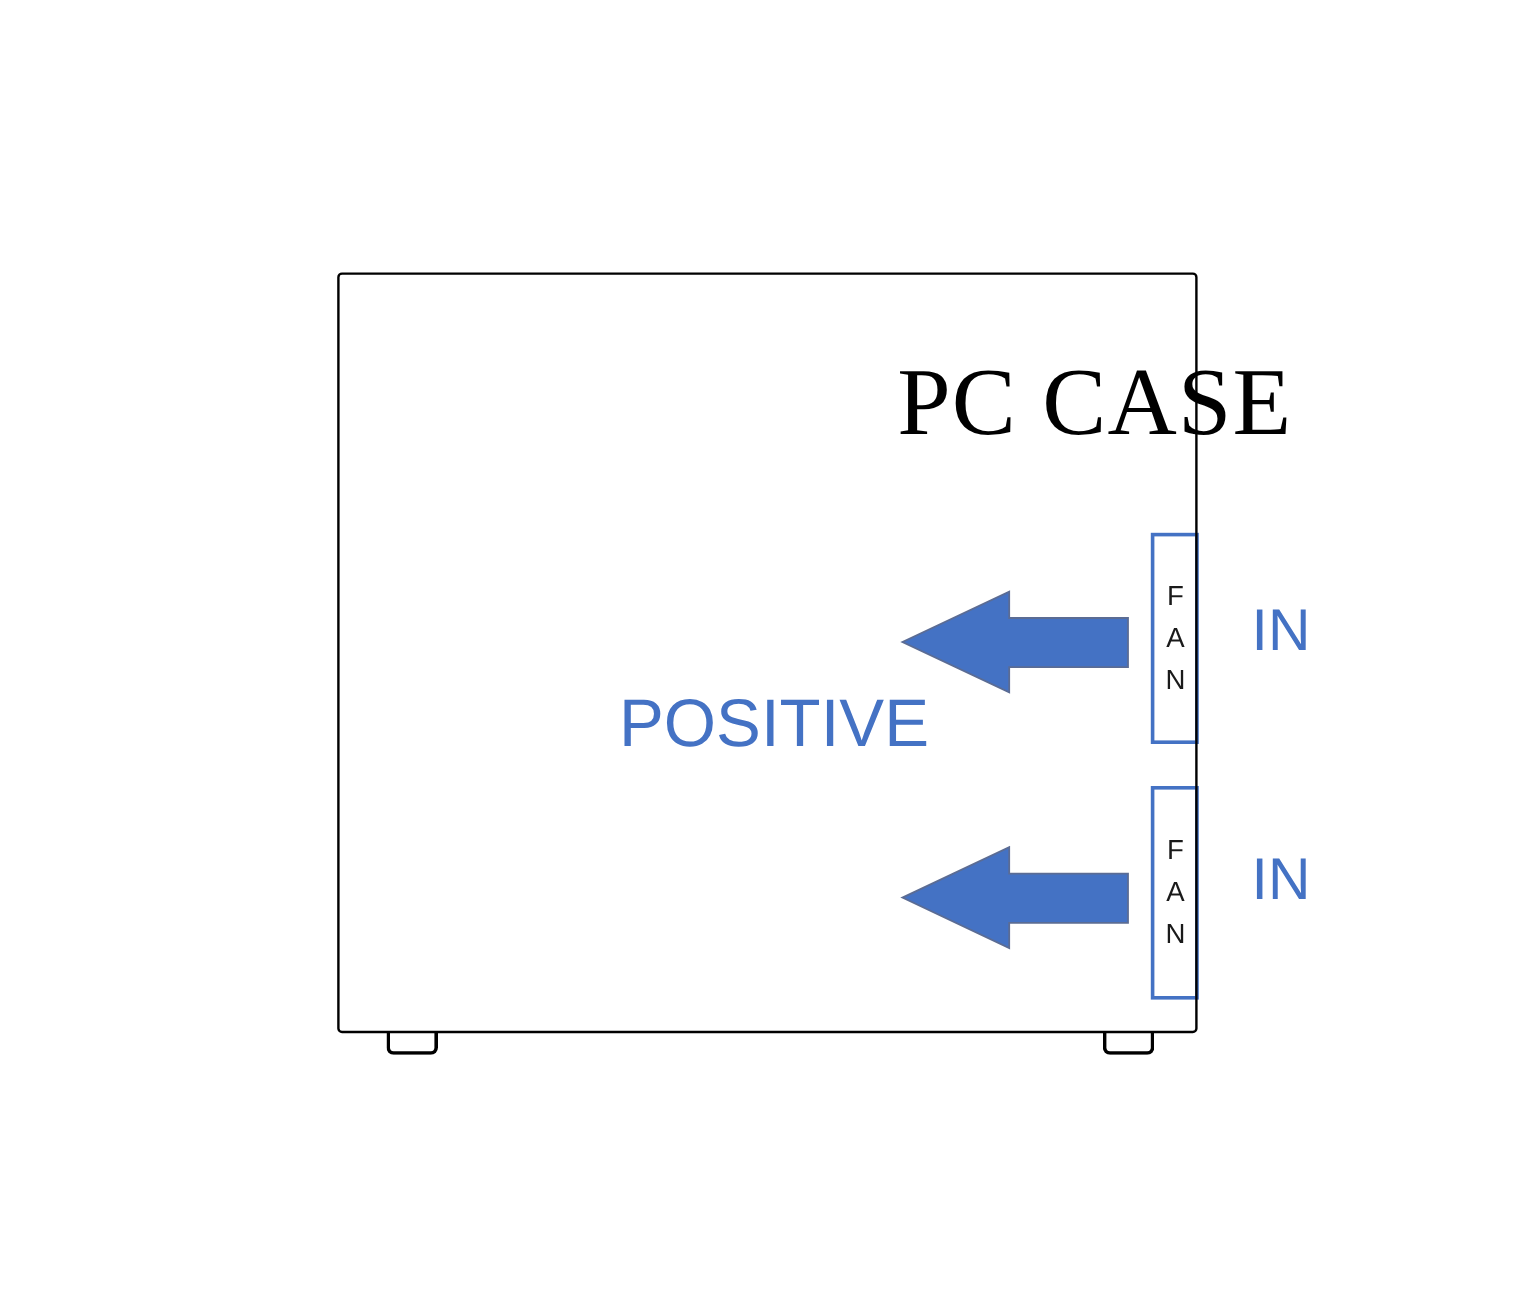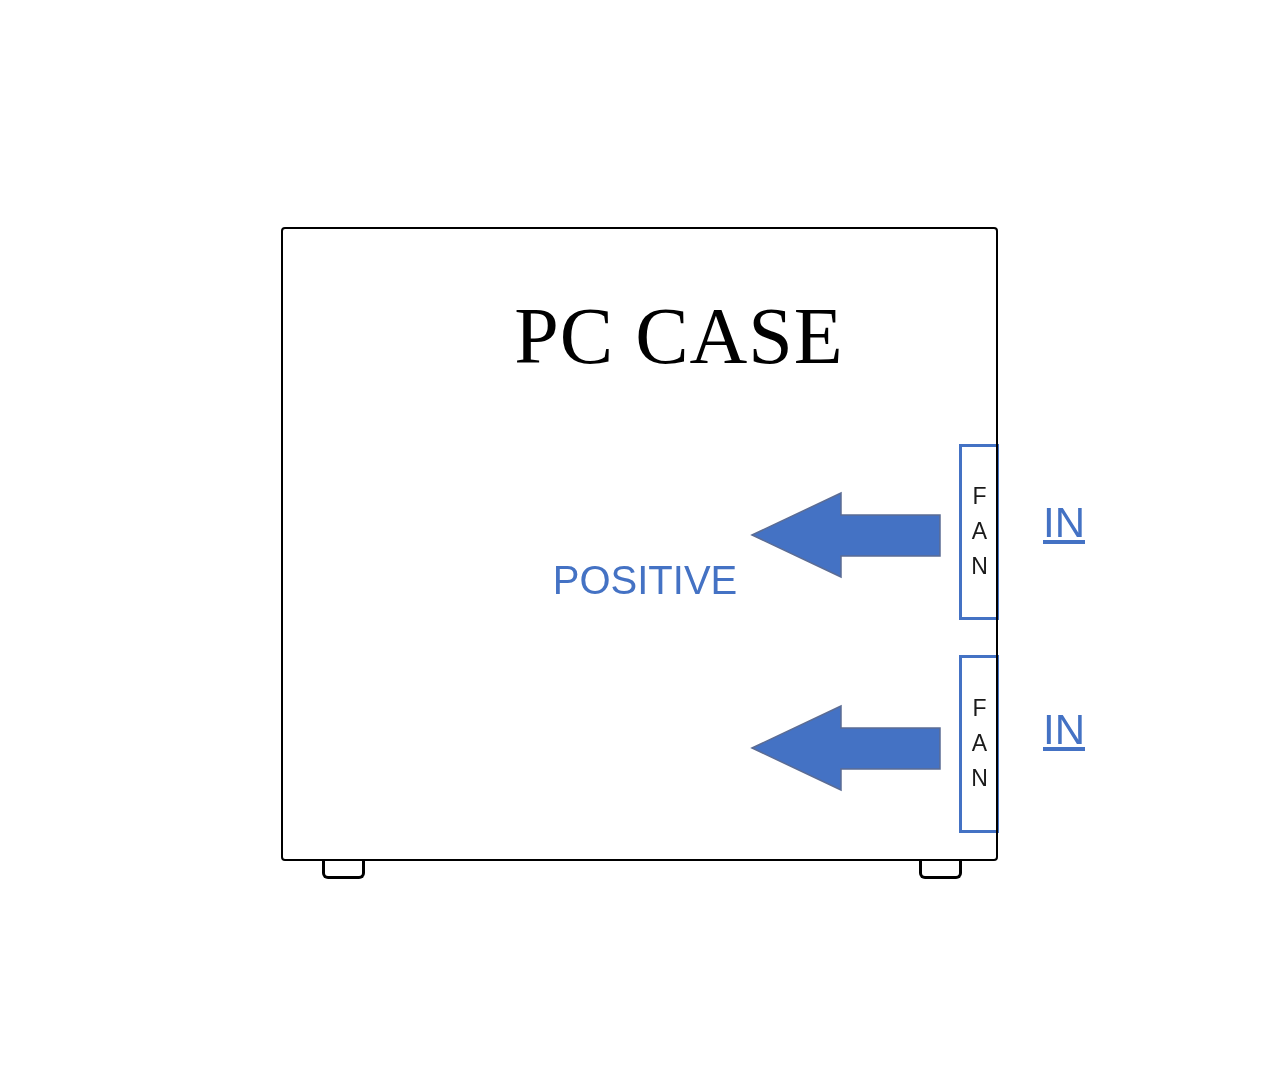"PC CASE" .case-title { text-align: center -> right }
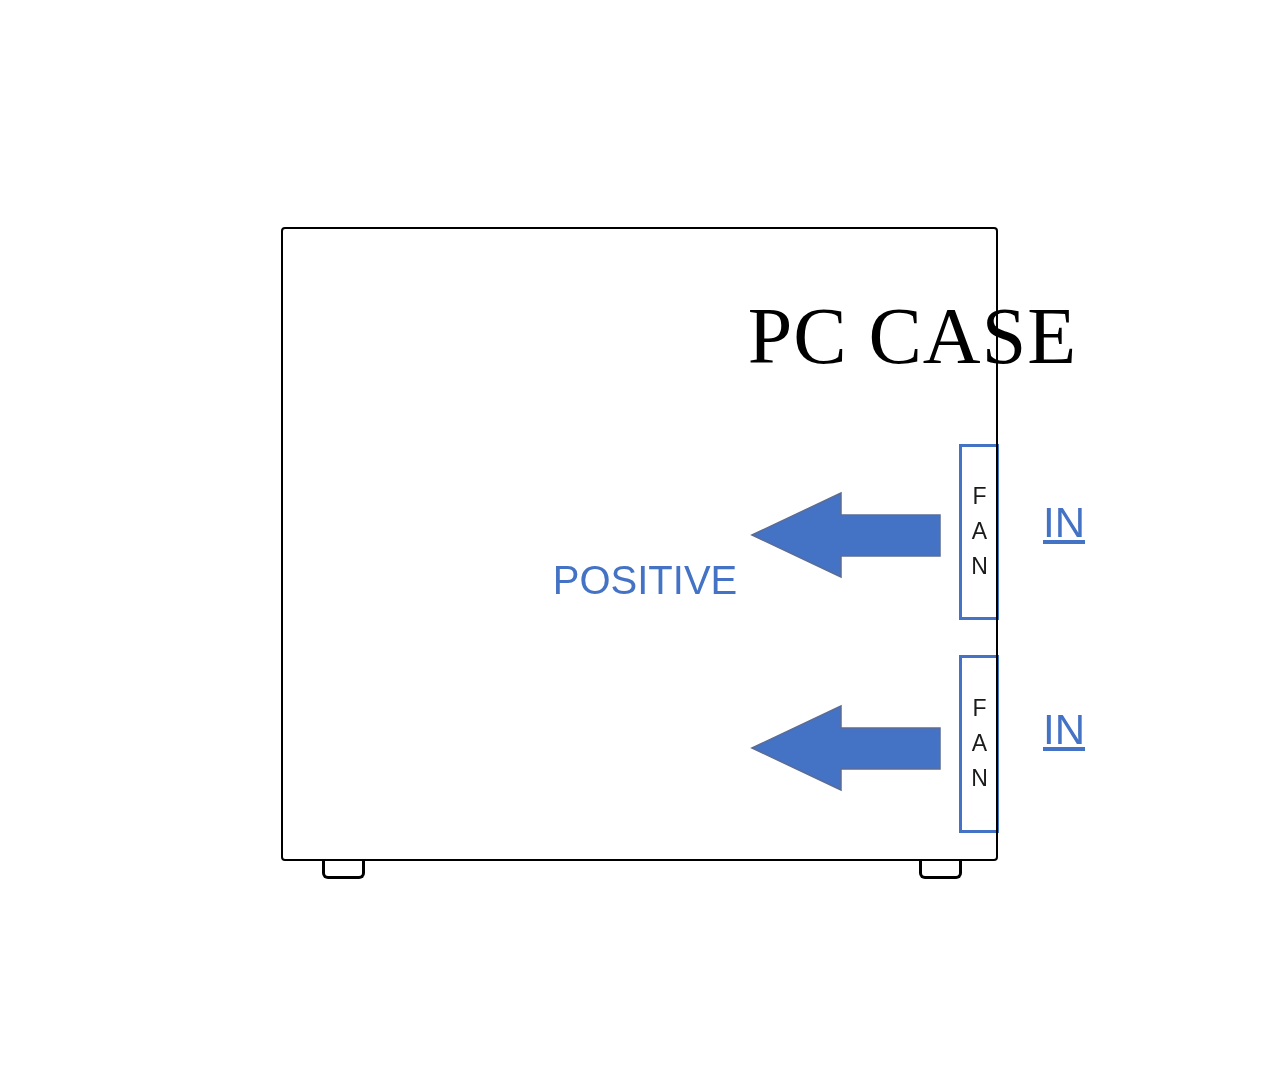"IN" .in-label { font-size: 42px -> 49px; text-decoration: underline -> none }
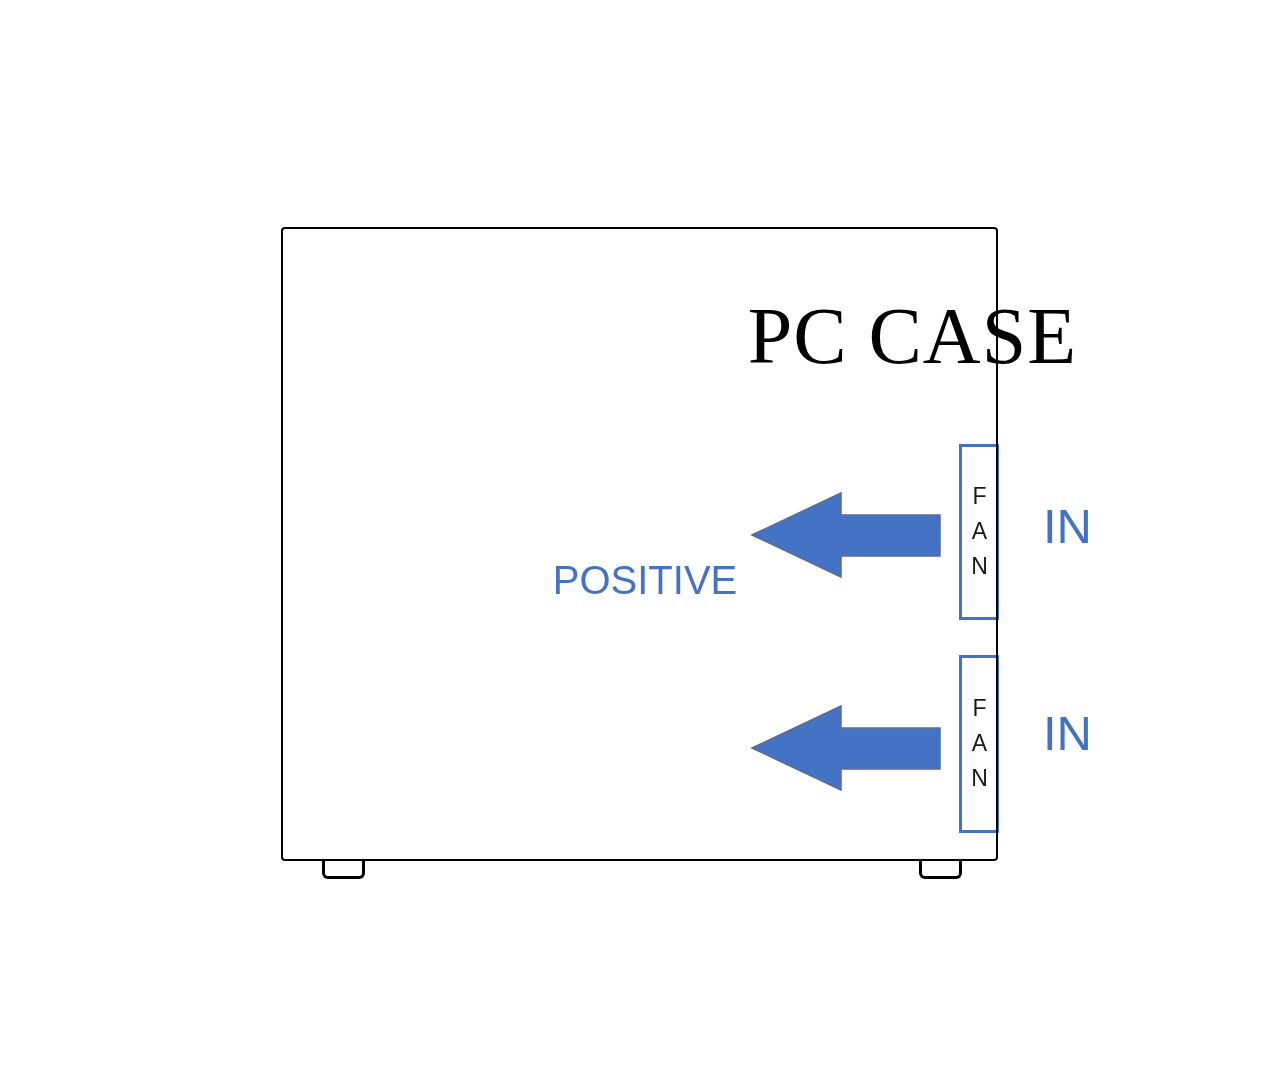"POSITIVE" .pressure-label { font-size: 40px -> 56px; top: 545px -> 568px }
